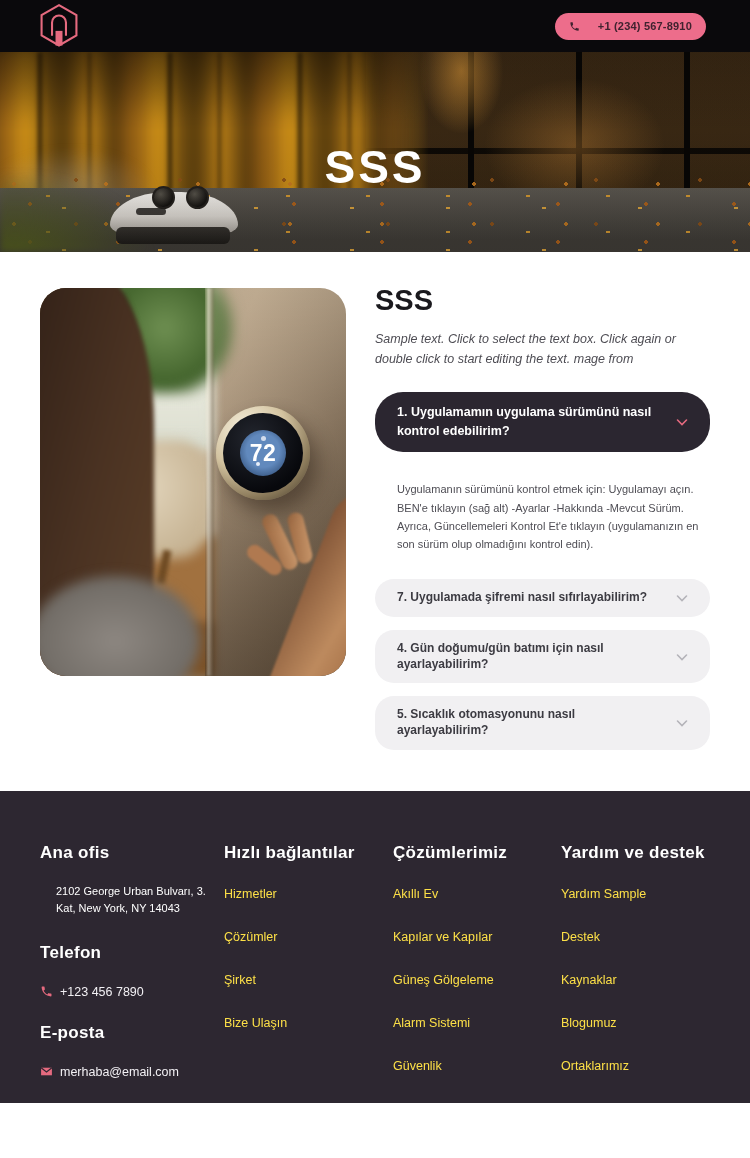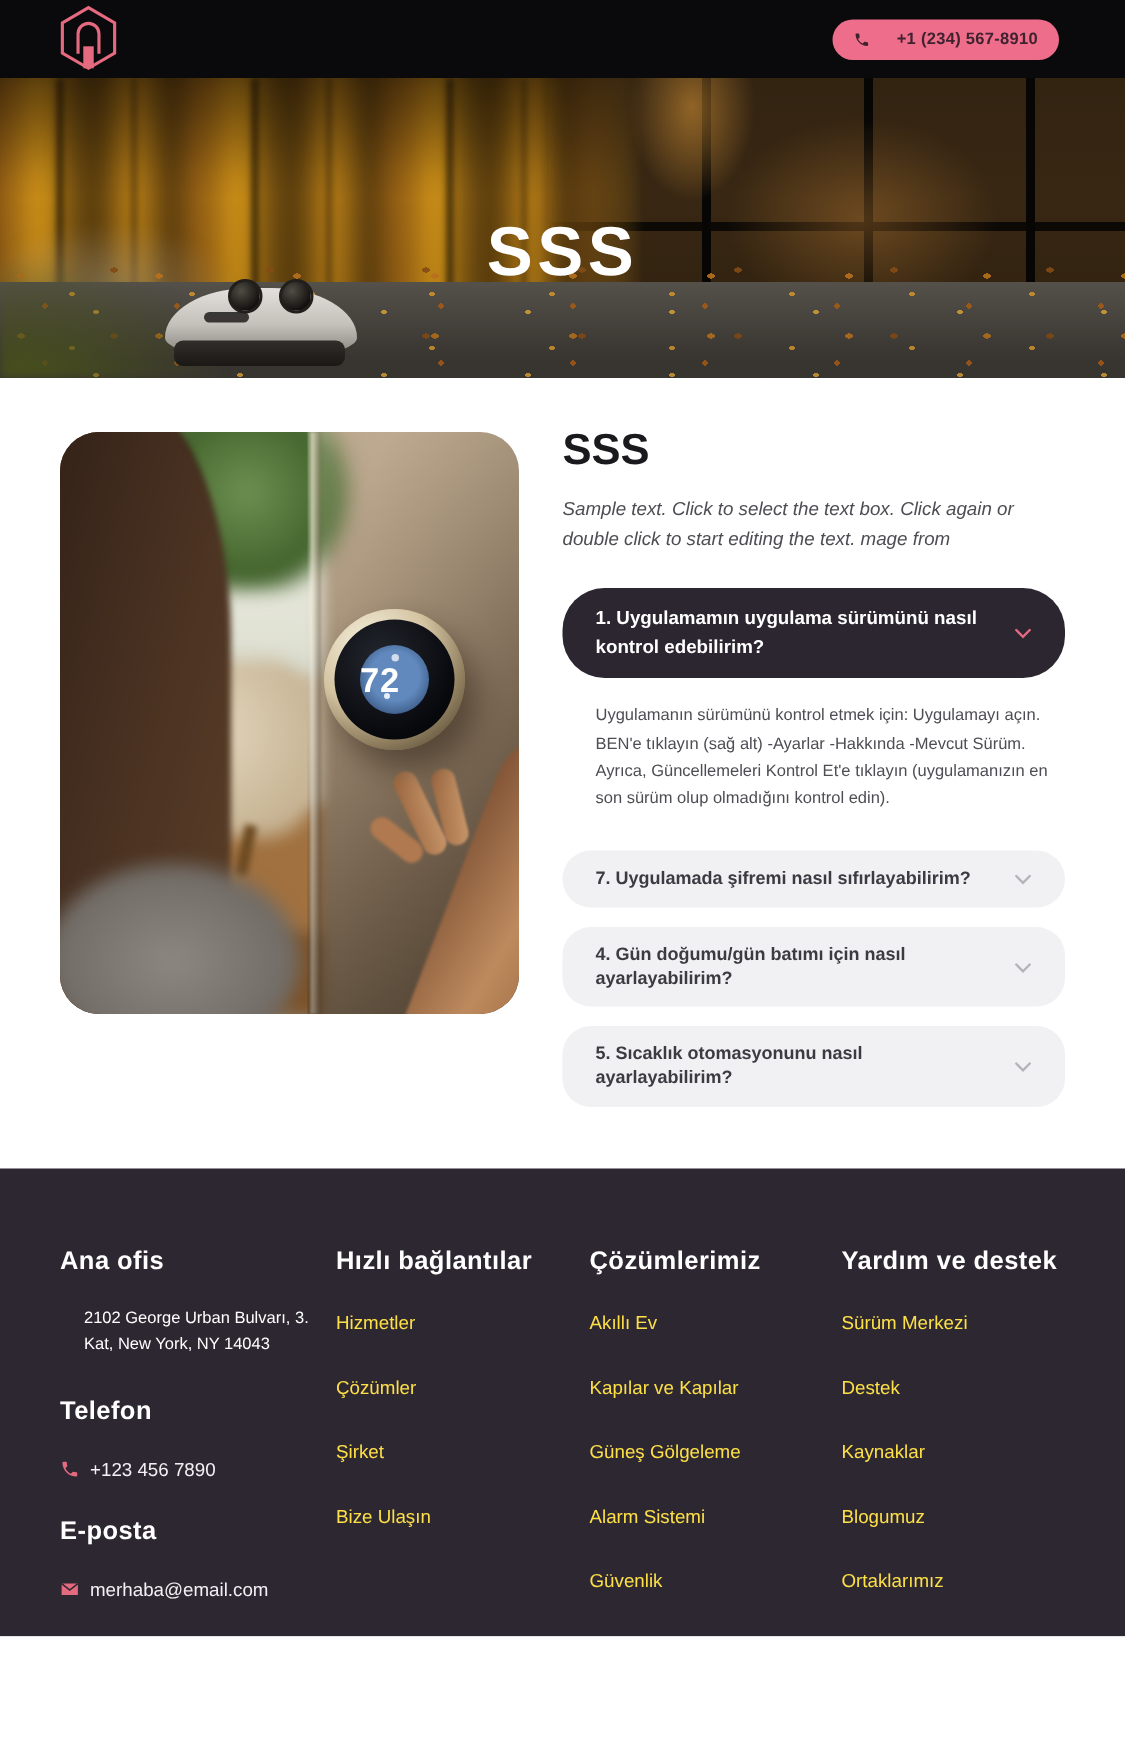"1. Uygulamamın uygulama sürümünü nasıl" .acc-item.expanded { margin-bottom: 16px -> 28px }
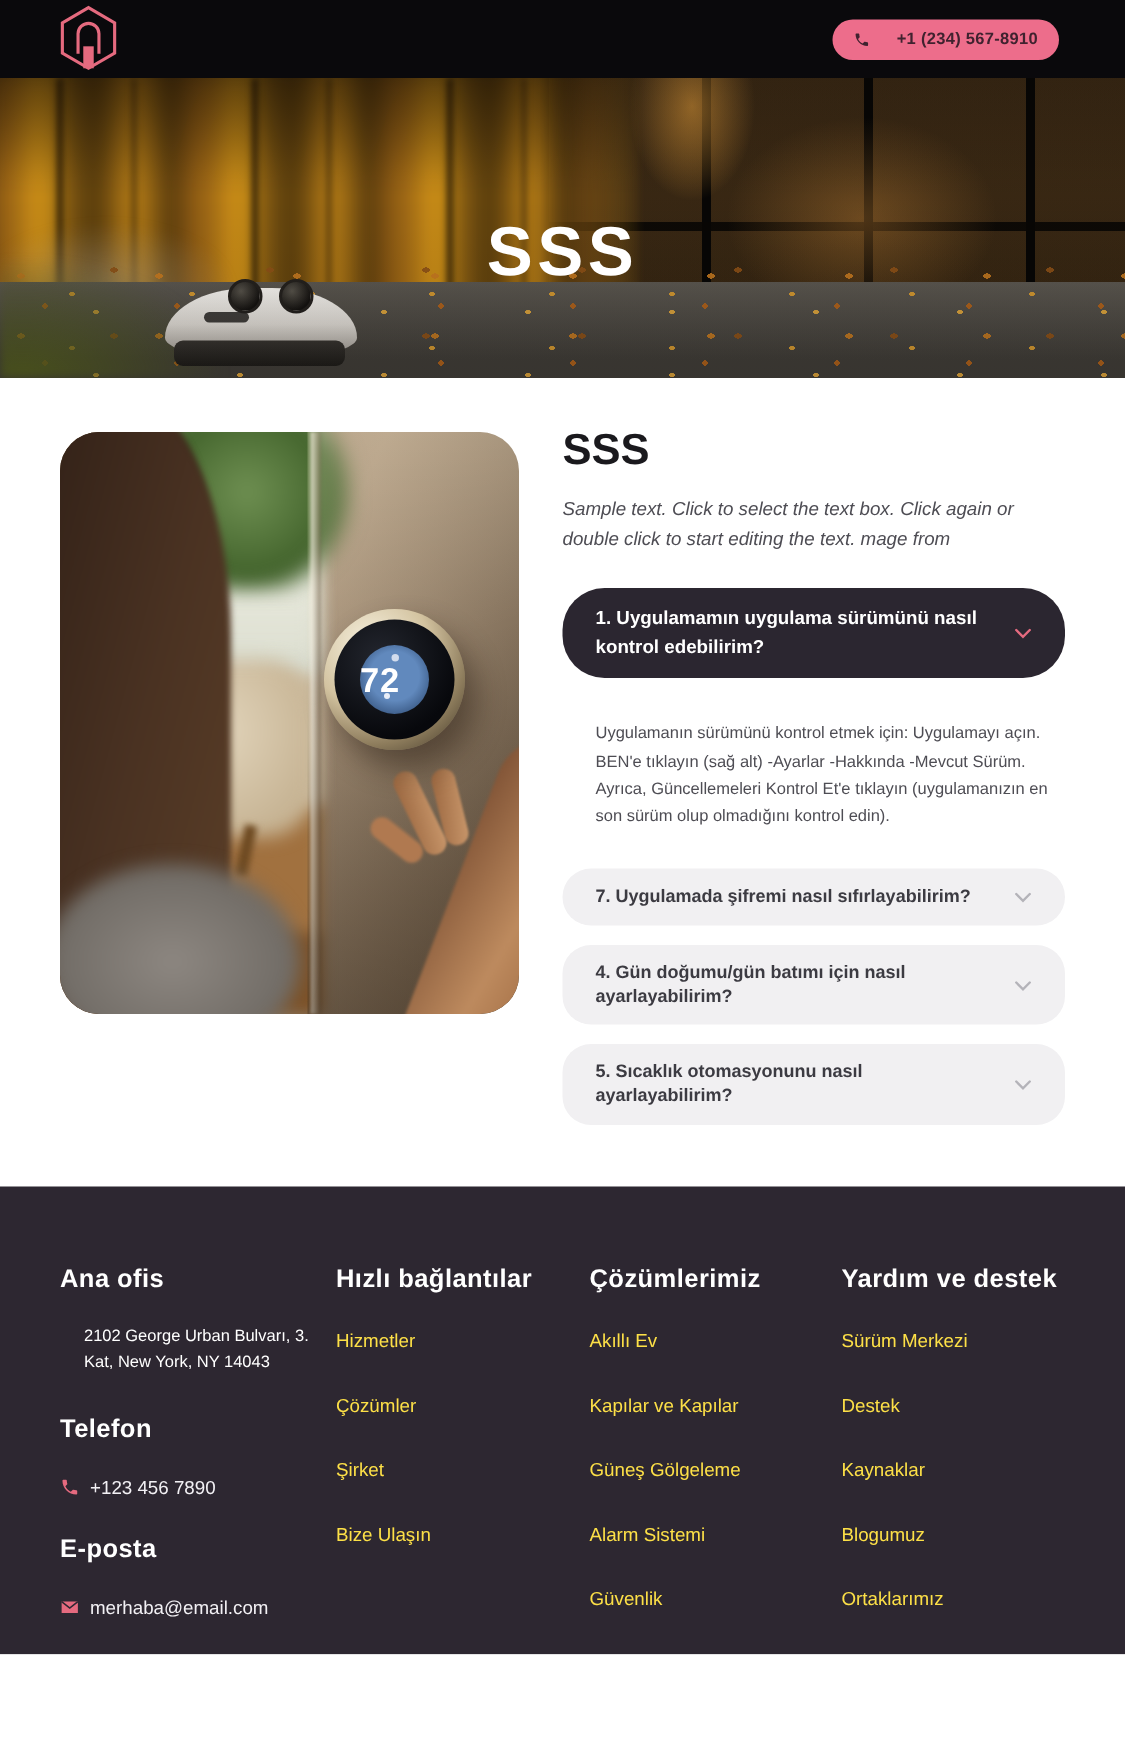"72" .thermo-screen { justify-content: none -> center }
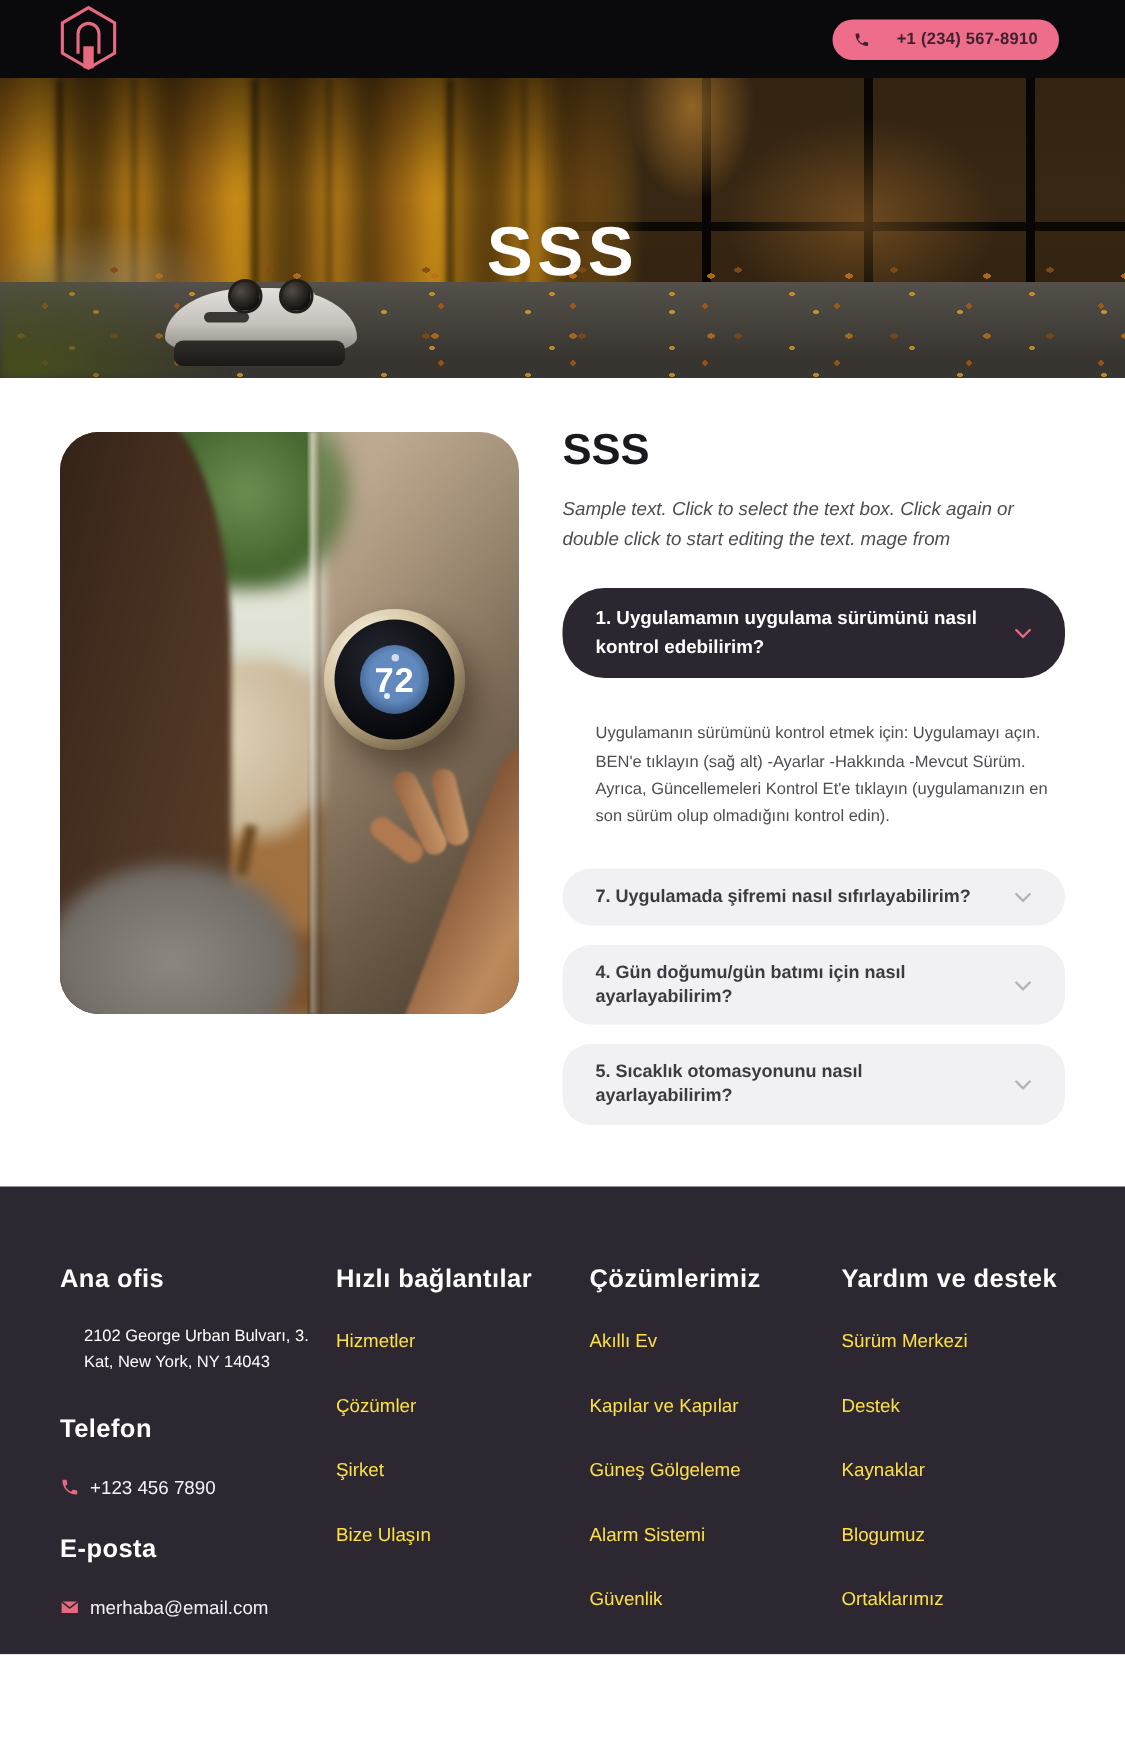"Sürüm Merkezi" a.f-link { text: Sürüm Merkezi -> Yardım Sample }
